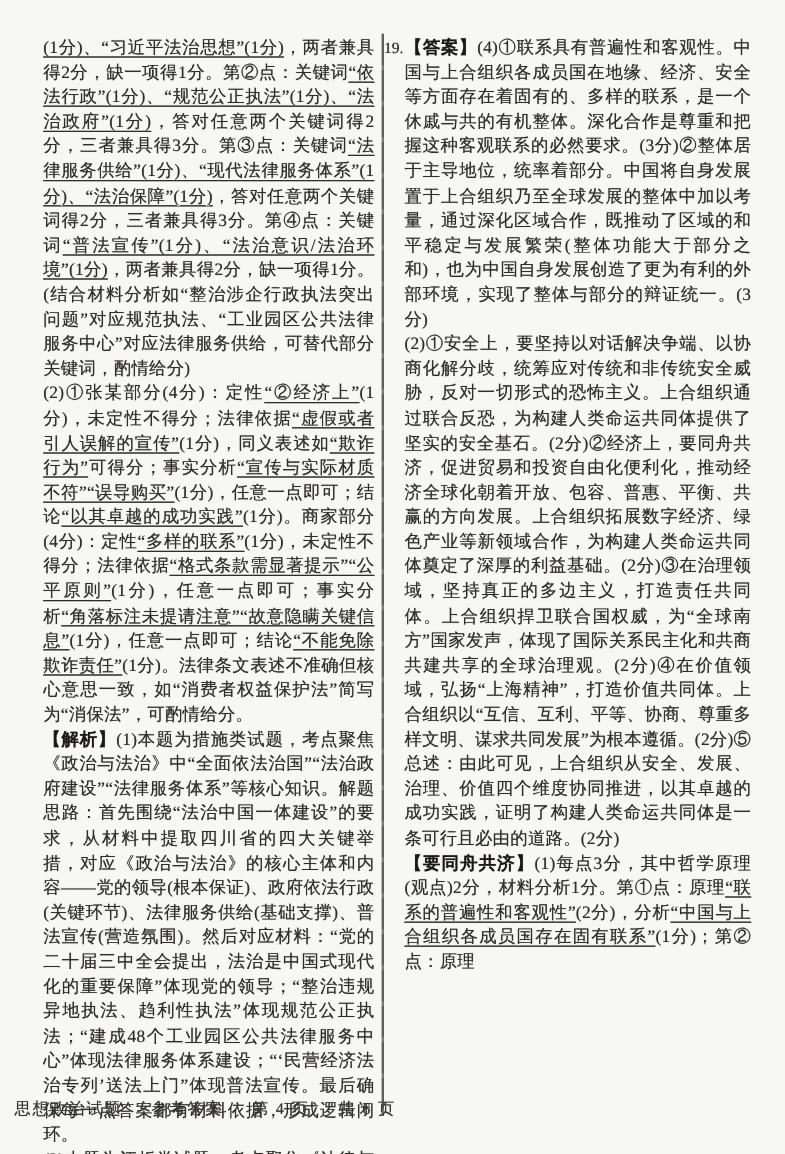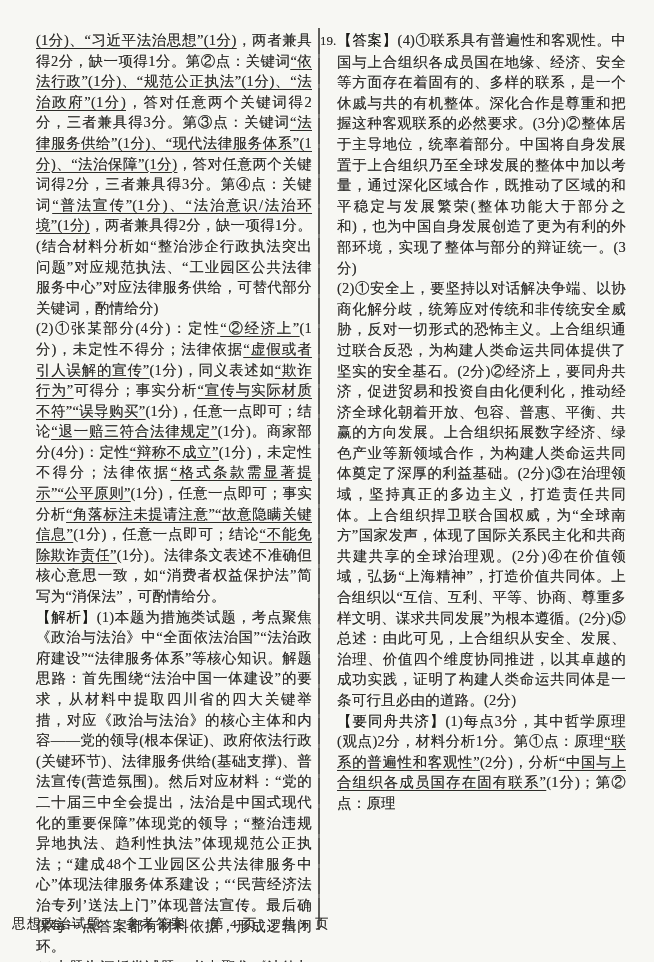"【答案】" .label { font-weight: normal -> bold }
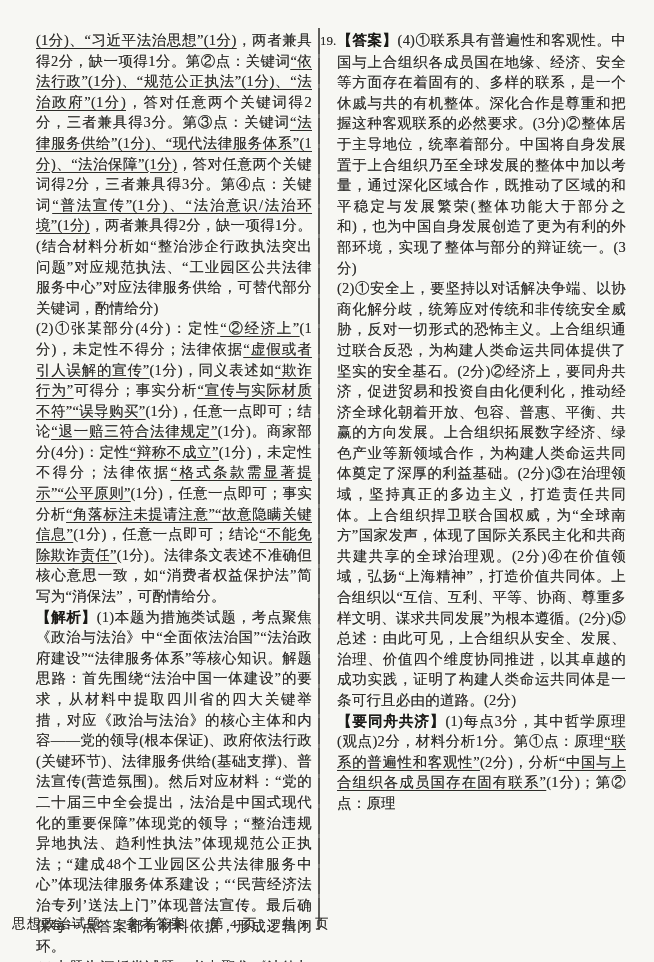"“退一赔三符合法律规定”" u { text: 退一赔三符合法律规定 -> 以其卓越的成功实践 }
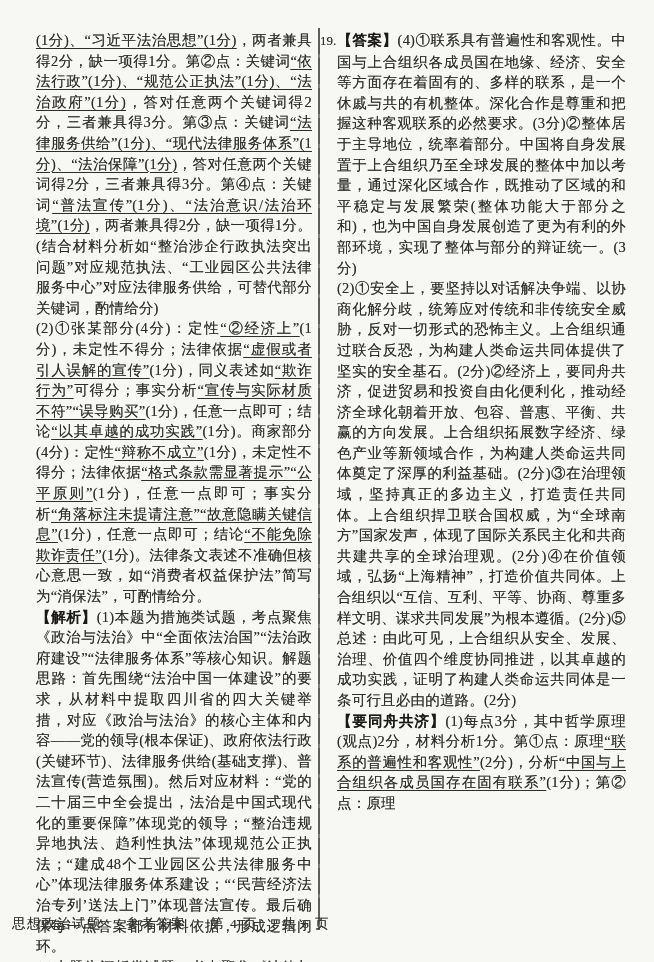"“辩称不成立”" u { text: 辩称不成立 -> 多样的联系 }
